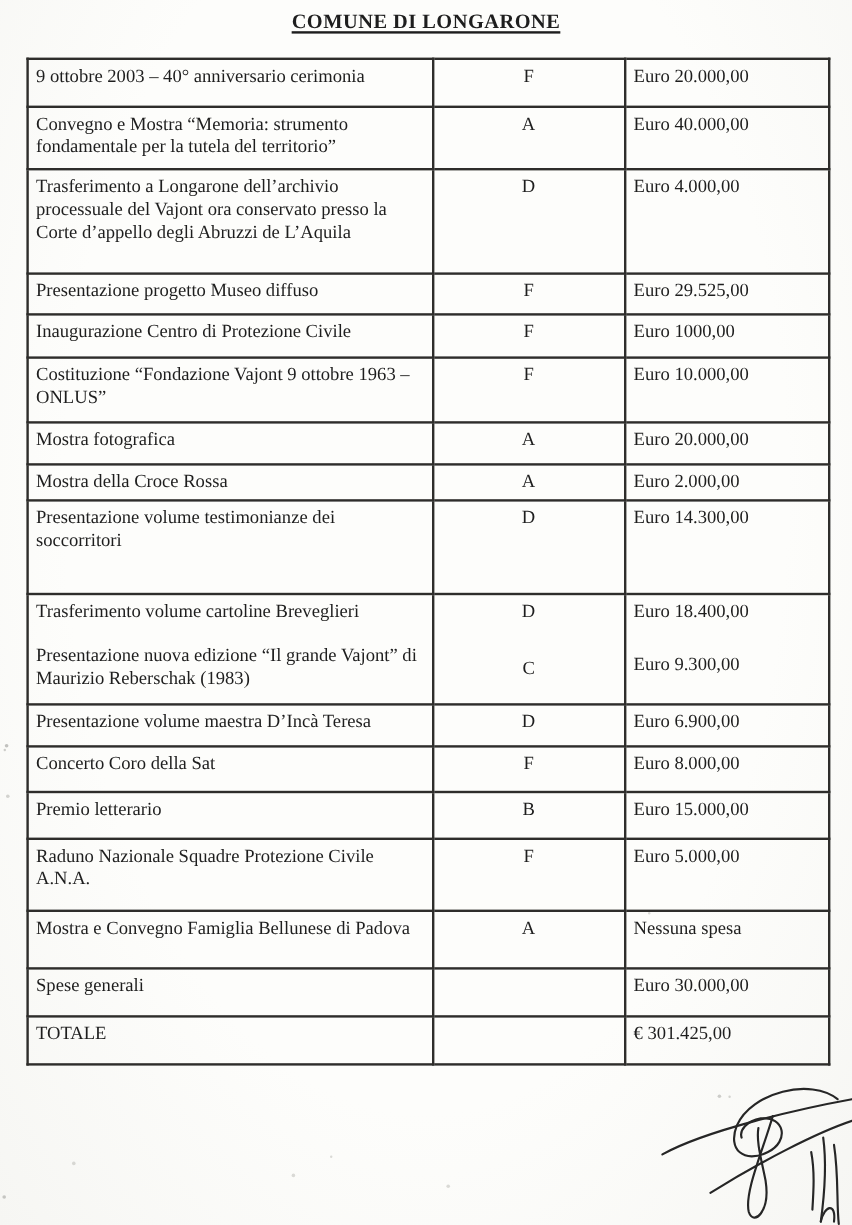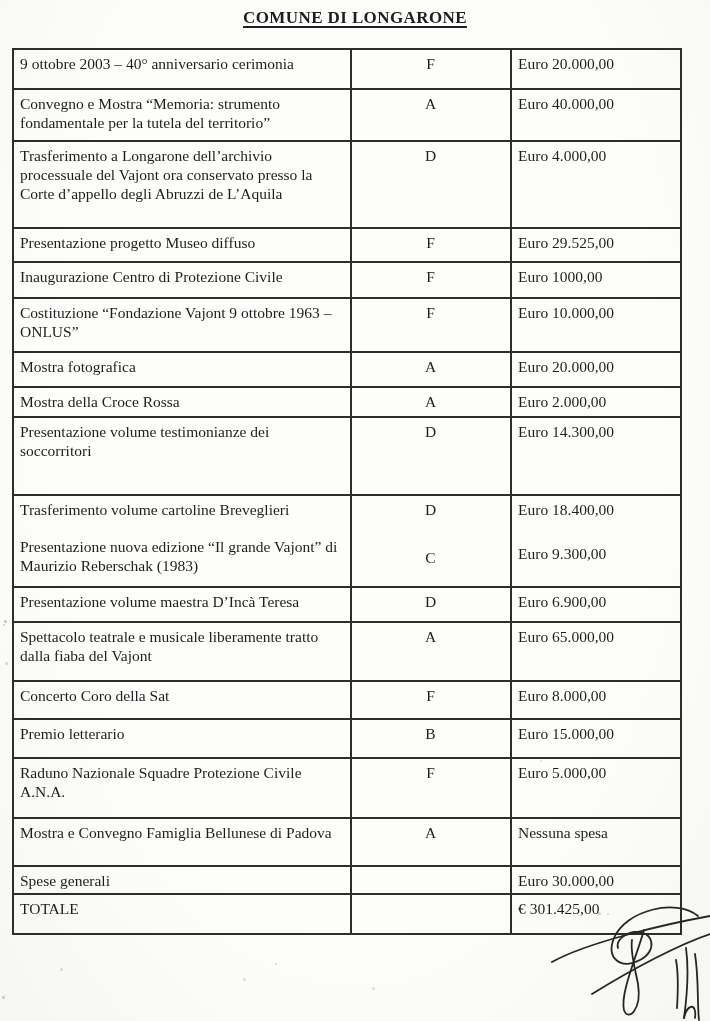"9 ottobre 2003 – 40°" table.expenses { left: 12px -> 22px }
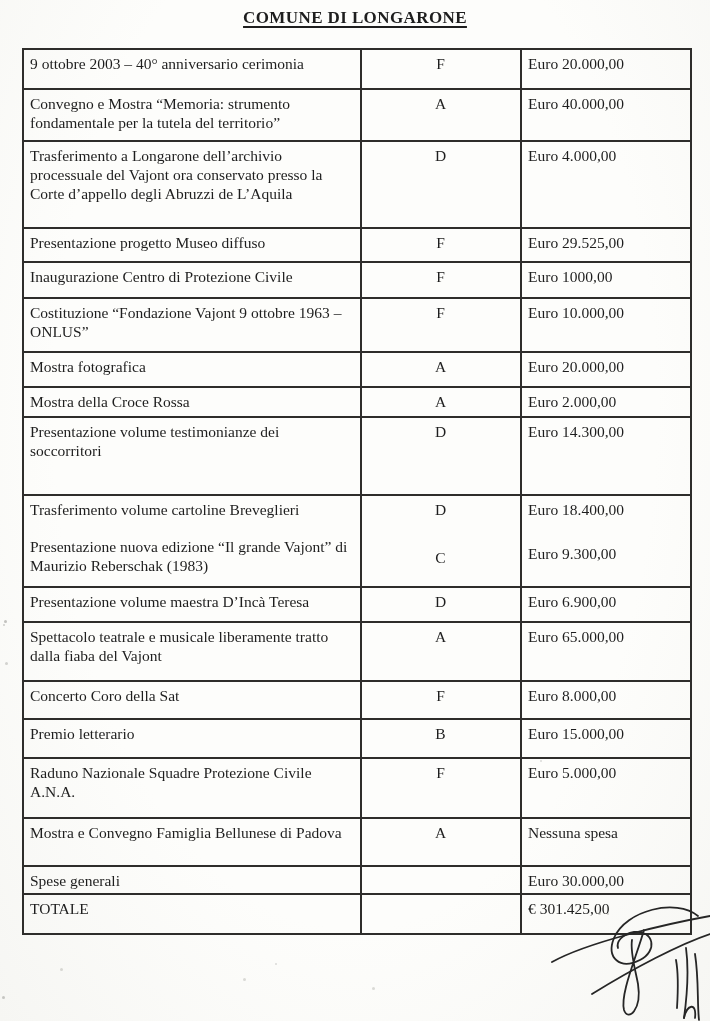"Spettacolo teatrale e musicale" tr { html: <tr> <td> <div>Spettacolo teatrale e musicale liberamente tratto dalla fiaba del Vajont</div> </td> <td> <div>A</div> </td> <td> <div>Euro 65.000,00</div> </td> </tr> -> none }
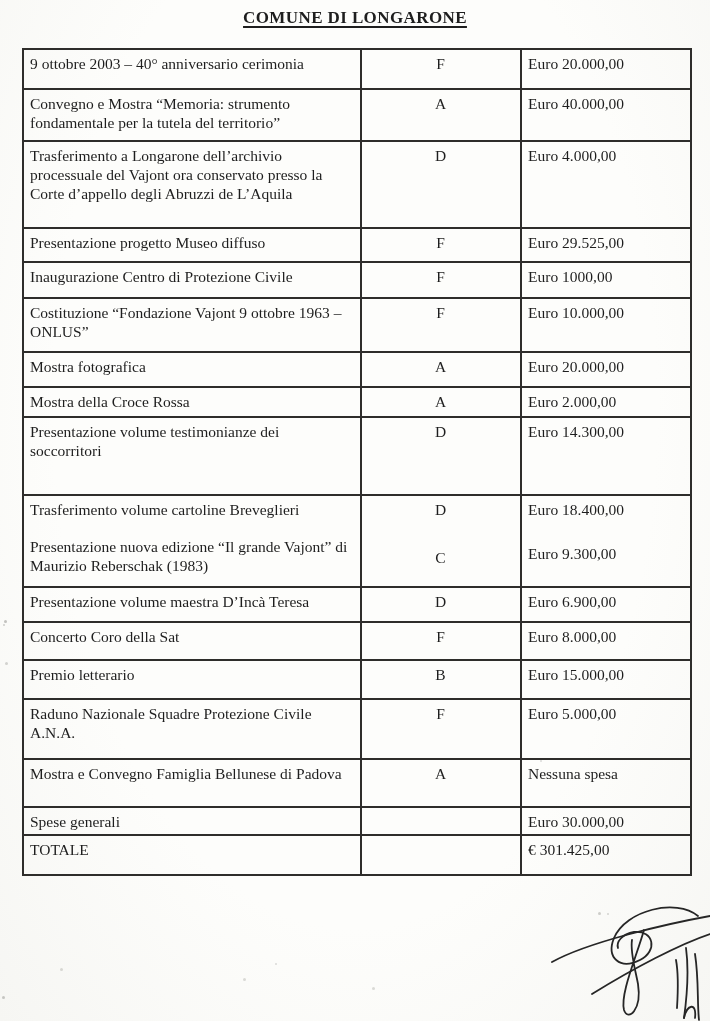"Spese generali" tr { height: 28px -> 40px }
